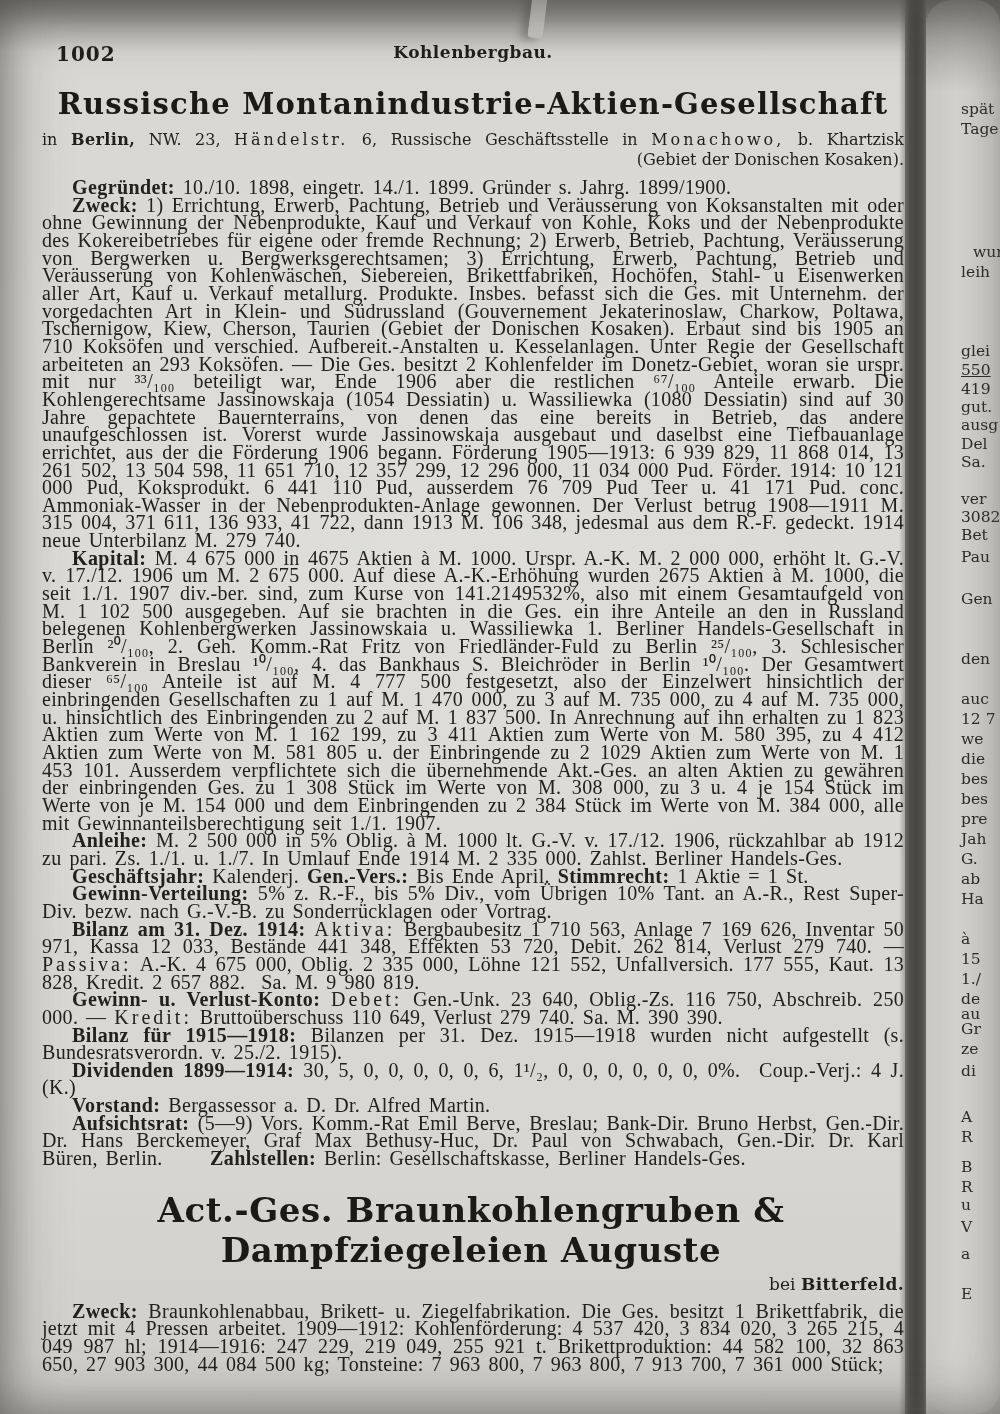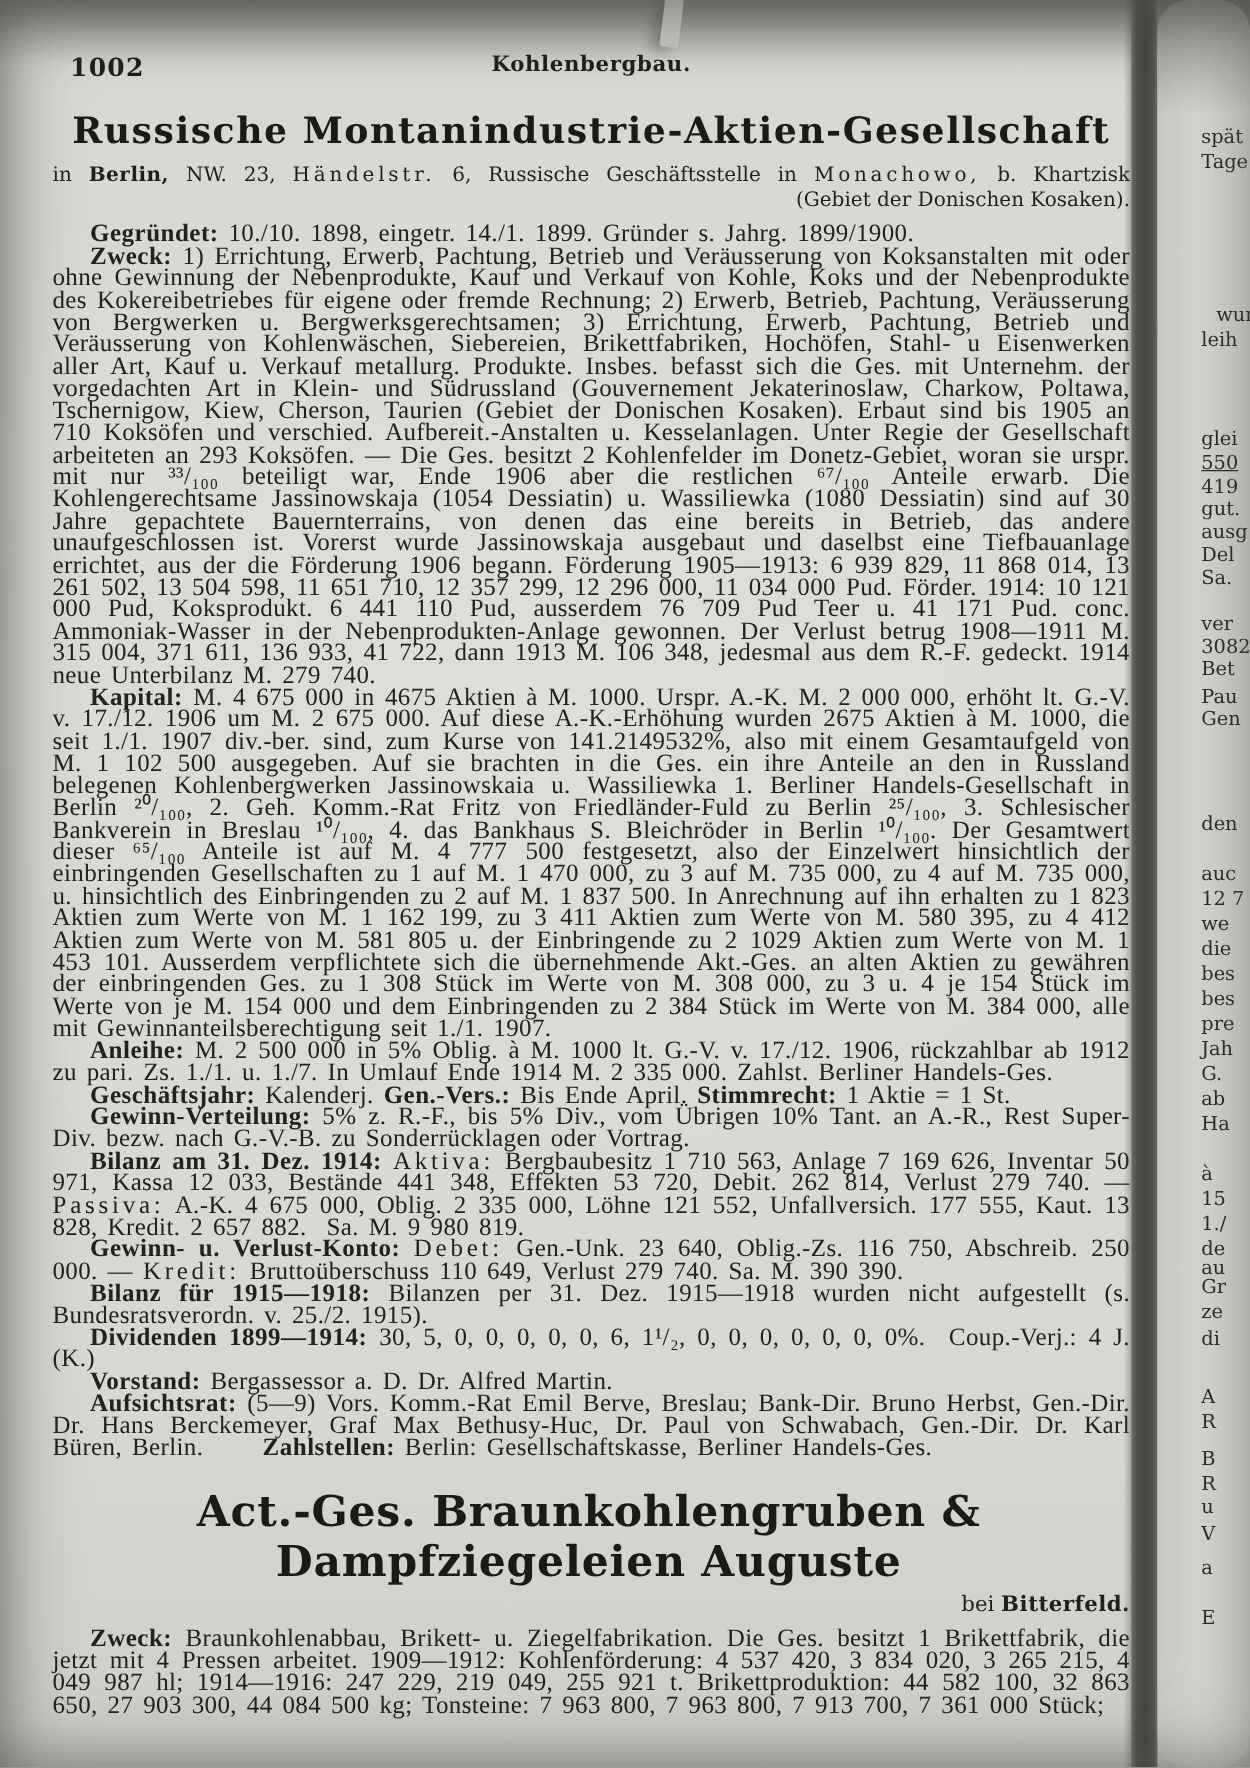"Gen" div.frag { top: 566px -> 590px }
